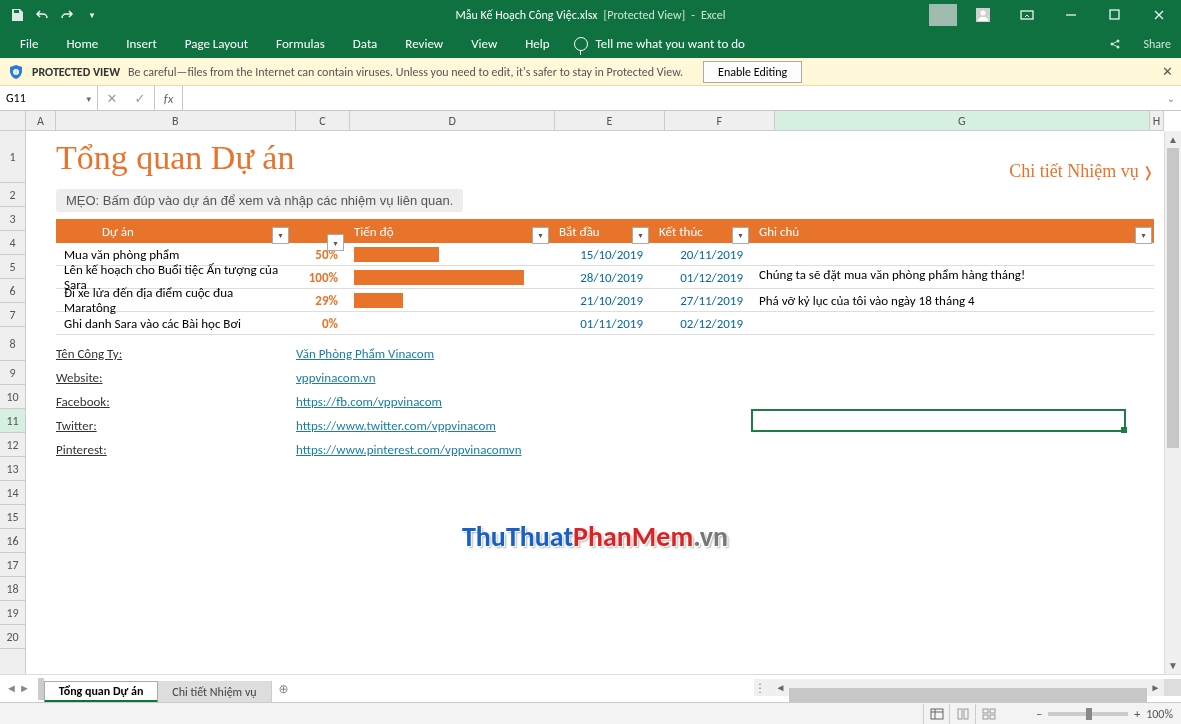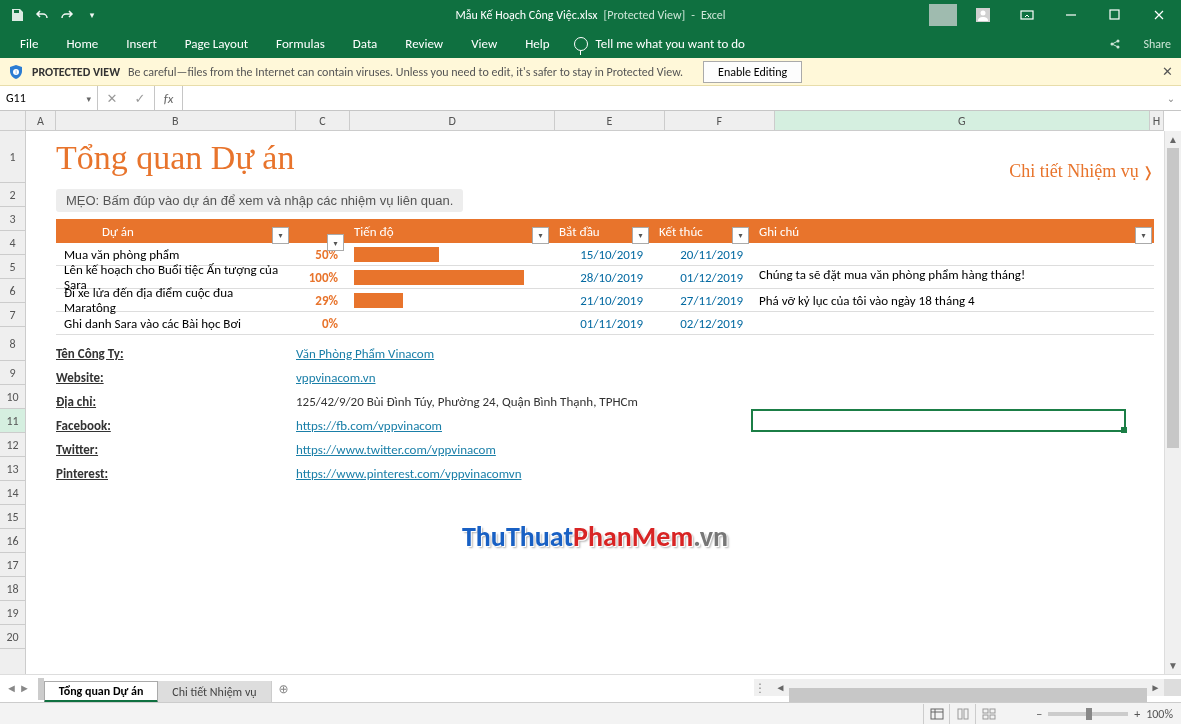"Tên Công Ty:" .info .lbl { font-weight: 700 -> 400 }
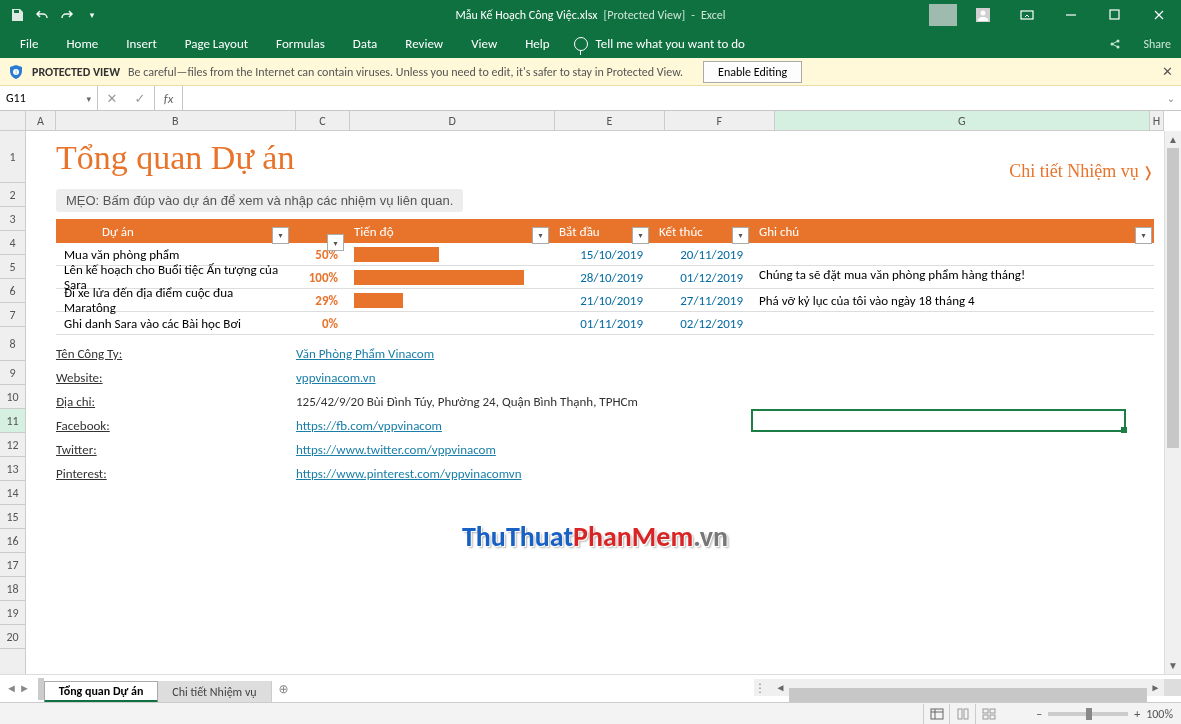"Địa chỉ:" div.irow { html: <div> <div>Địa chỉ:</div> <span>125/42/9/20 Bùi Đình Túy, Phường 24, Quận Bình Thạnh, TPHCm</span> </div> -> none }
